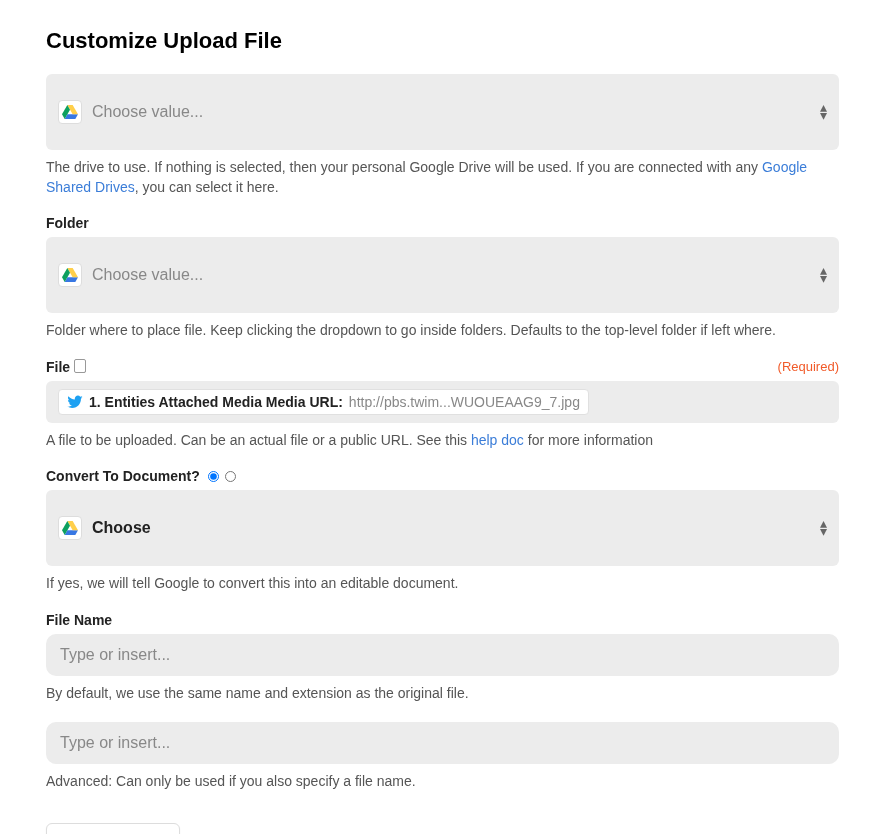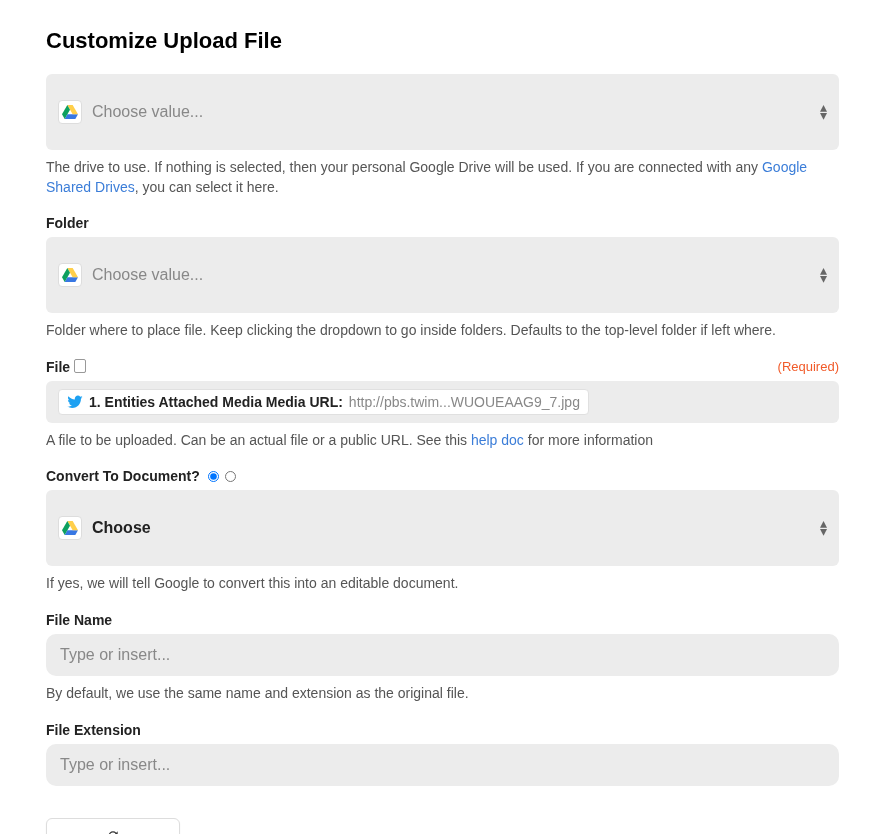"File Extension" div.field-label { html: <div>File Extension</div> -> none }
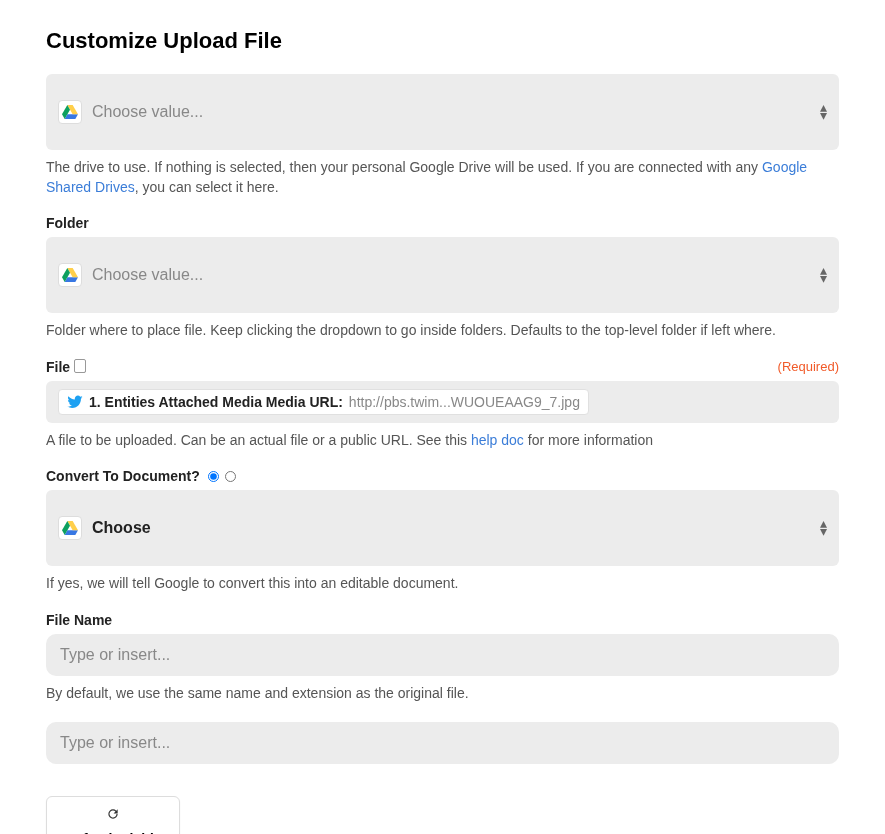"Advanced: Can only be used" div.help { html: none -> <div>Advanced: Can only be used if you also specify a file name.</div> }
